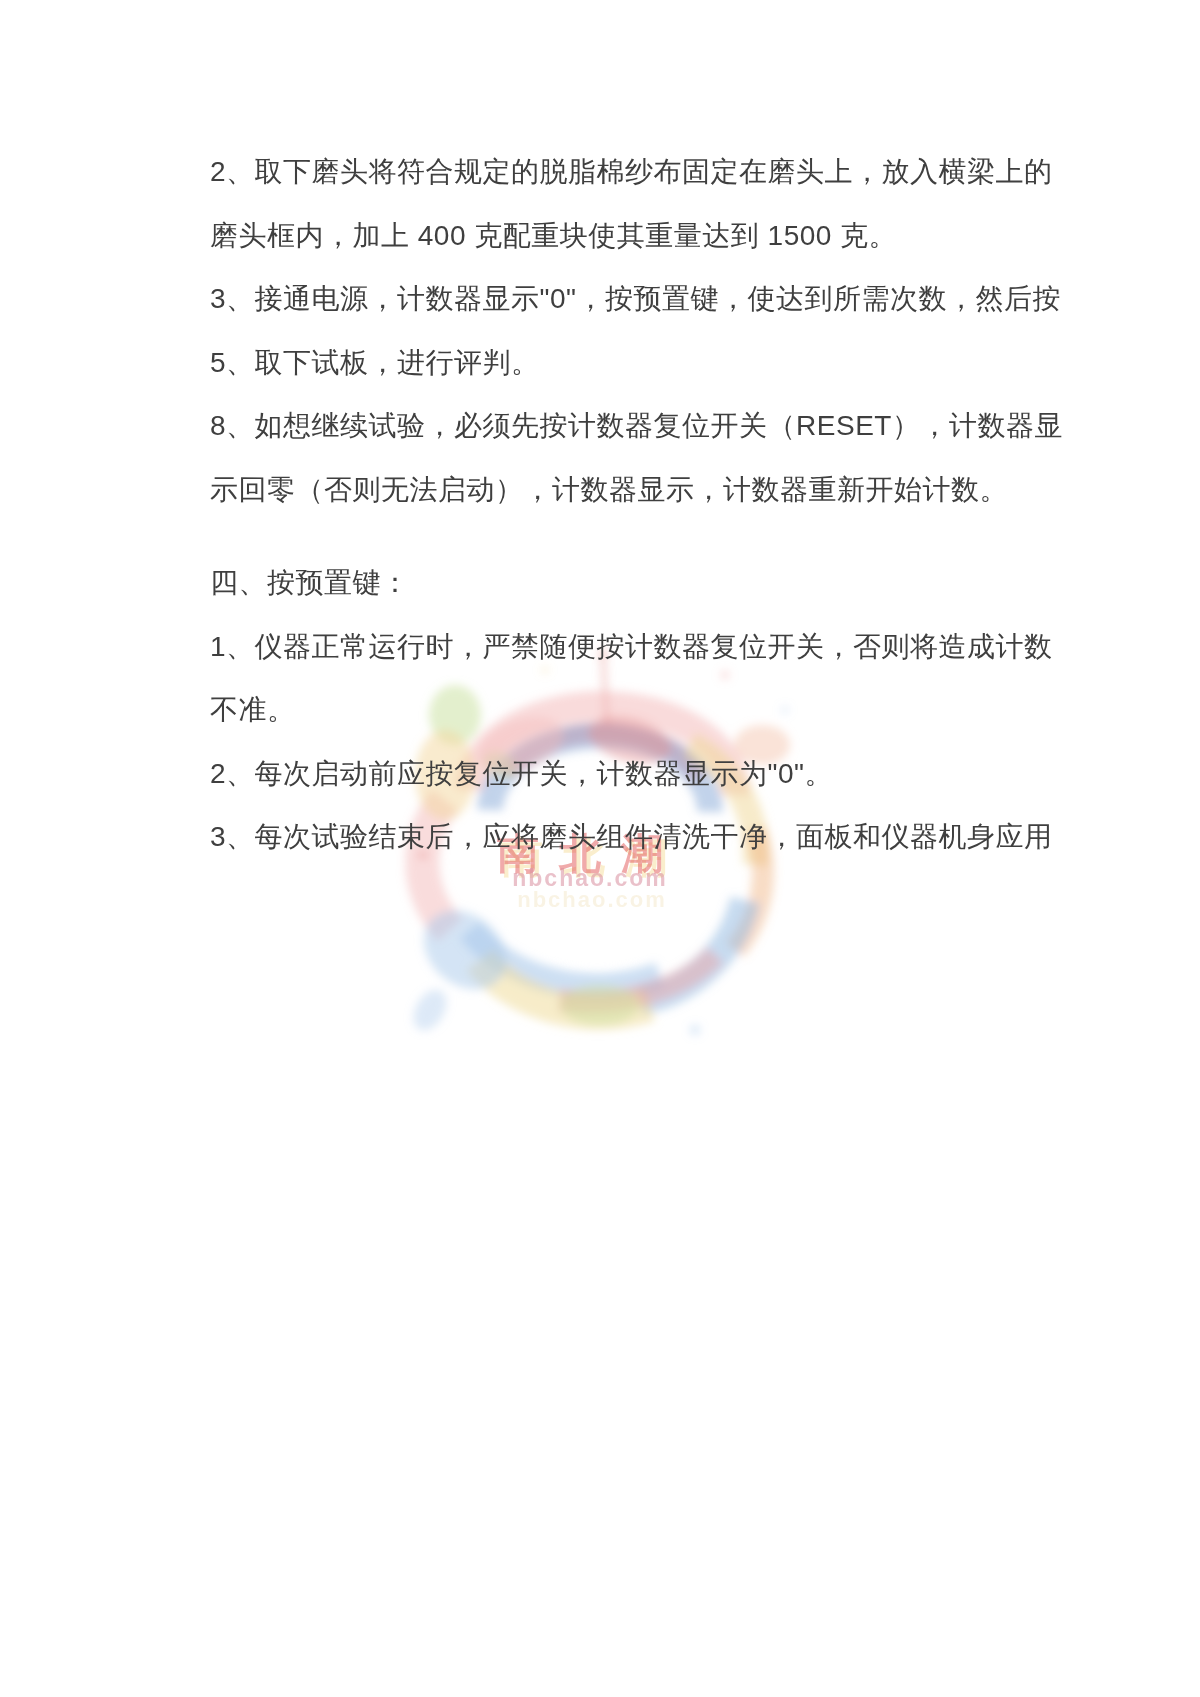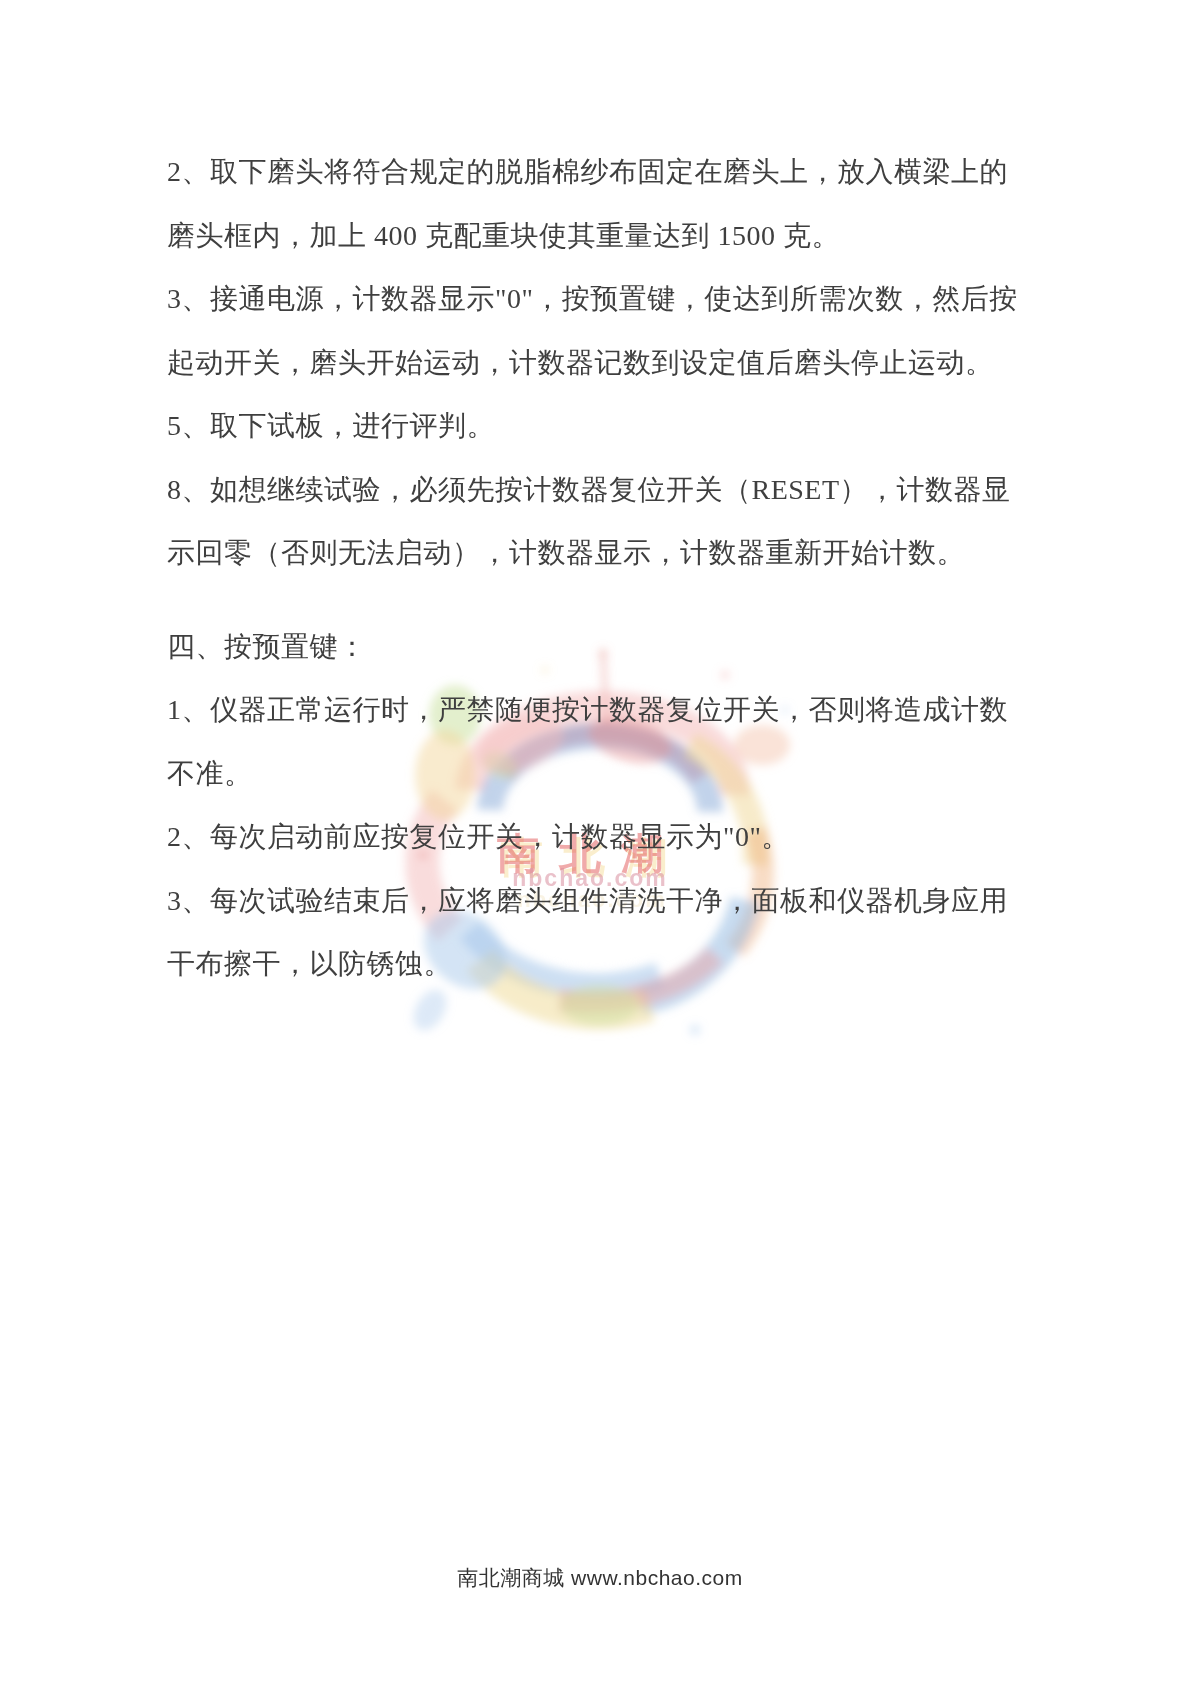"2、取下磨头将符合规定的脱脂棉纱布固定在磨头上，放入横梁上的" .doc-line { font-family: Liberation Serif, serif -> Liberation Sans, sans-serif; margin-left: none -> 43px }
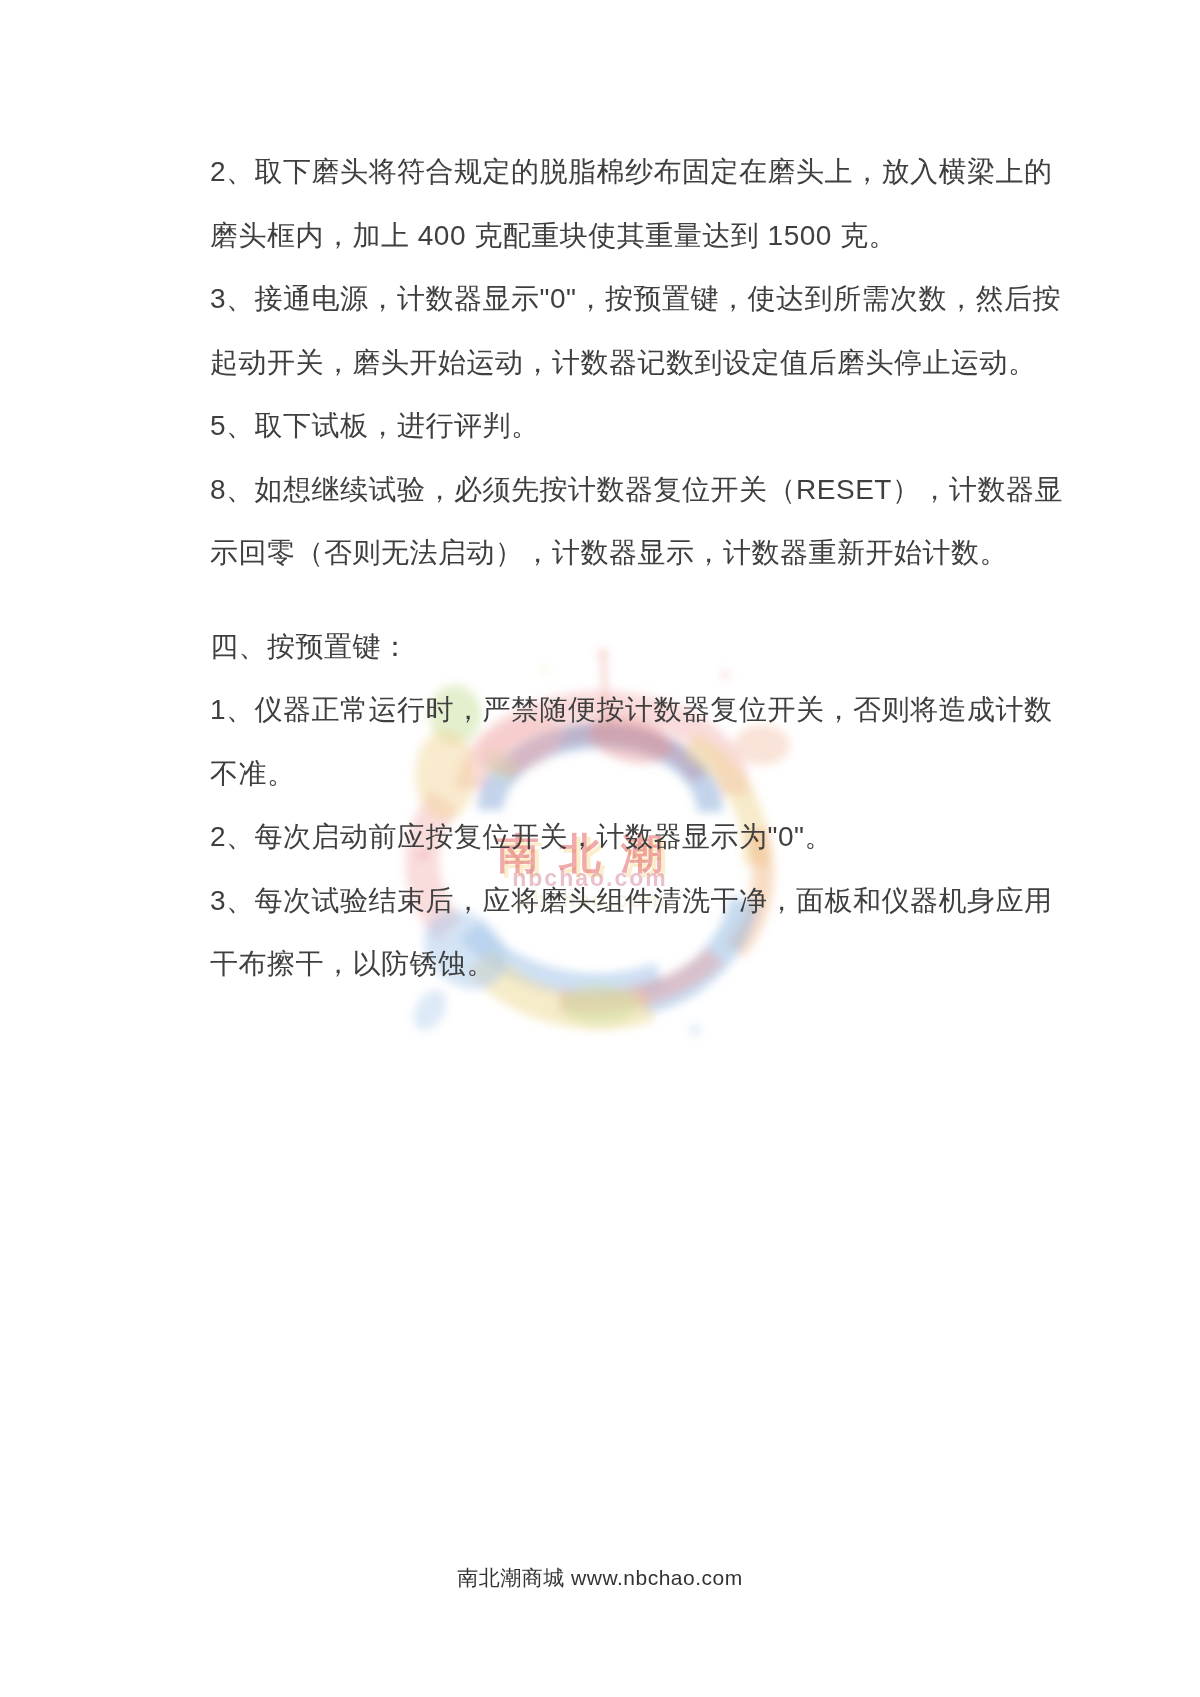"起动开关，磨头开始运动，计数器记数到设定值后磨头停止运动。" div.doc-line { html: <div>起动开关，磨头开始运动，计数器记数到设定值后磨头停止运动。</div> -> none }
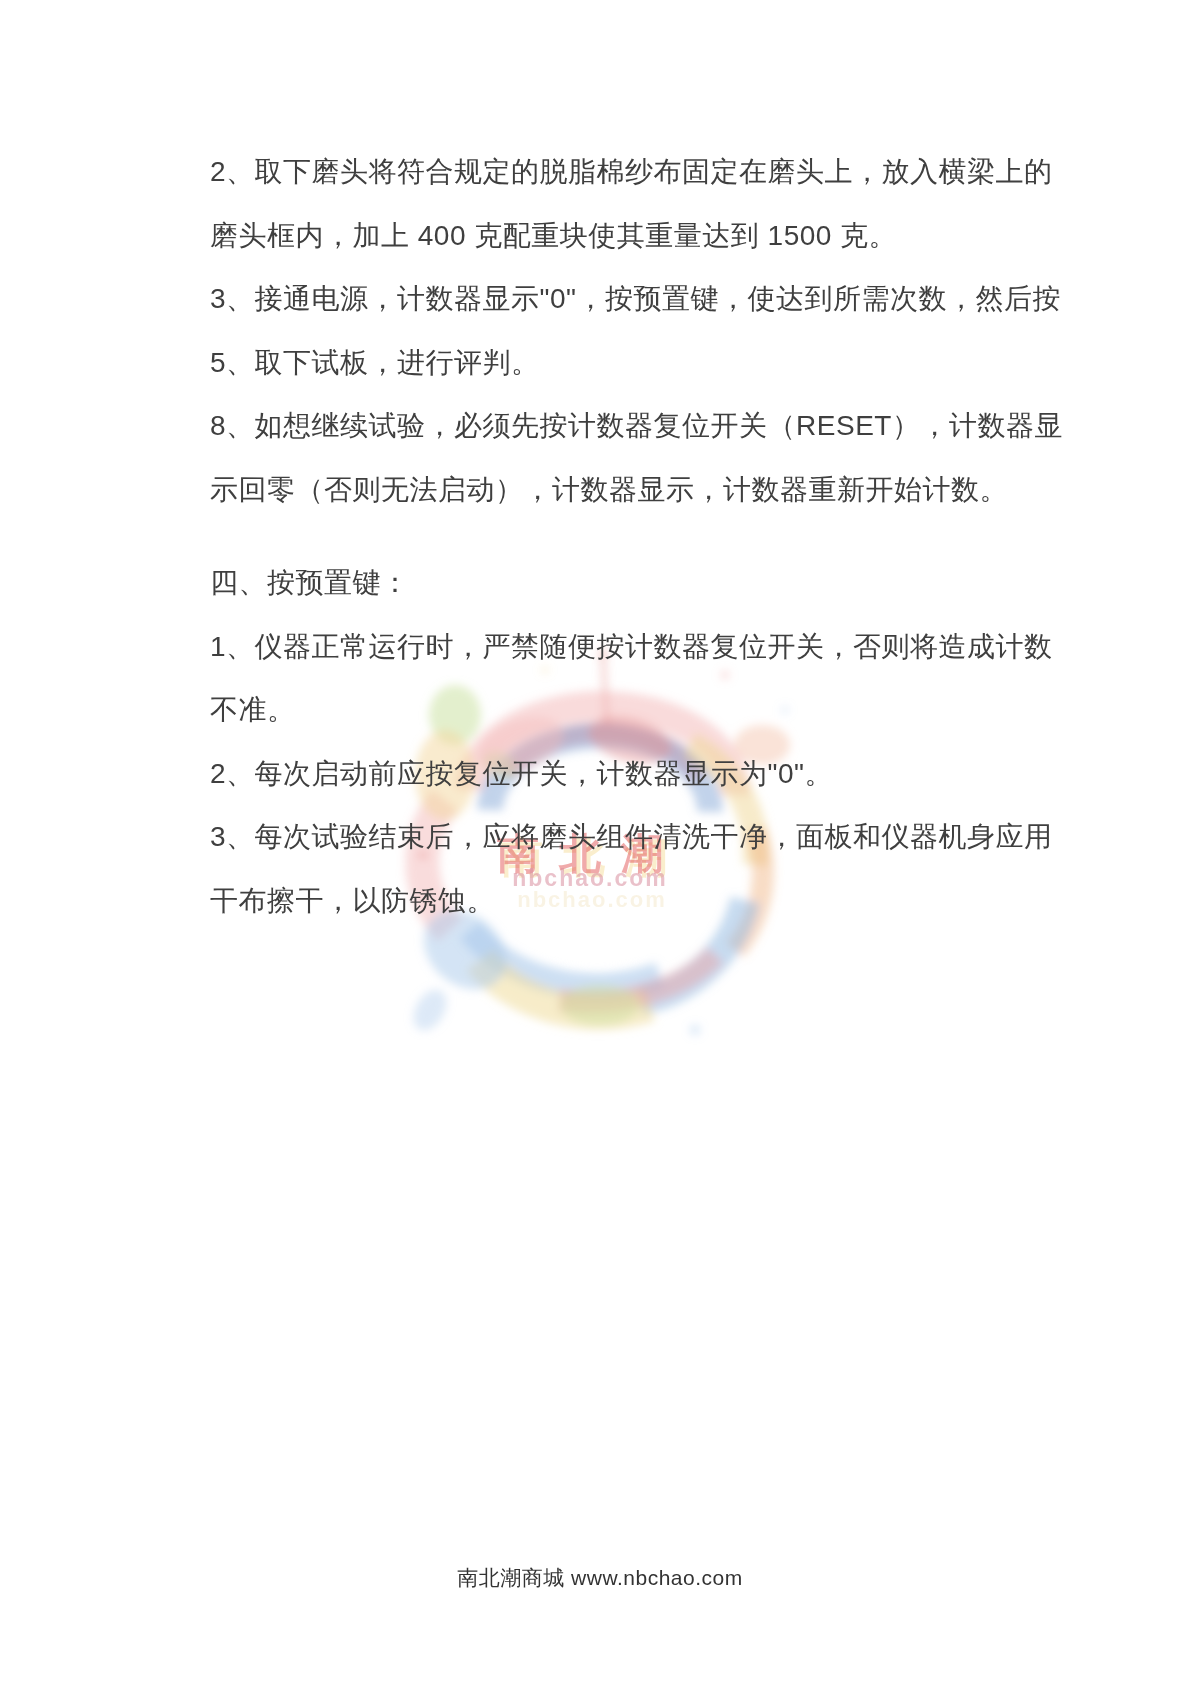"干布擦干，以防锈蚀。" div.doc-line { html: <div>干布擦干，以防锈蚀。</div> -> none }
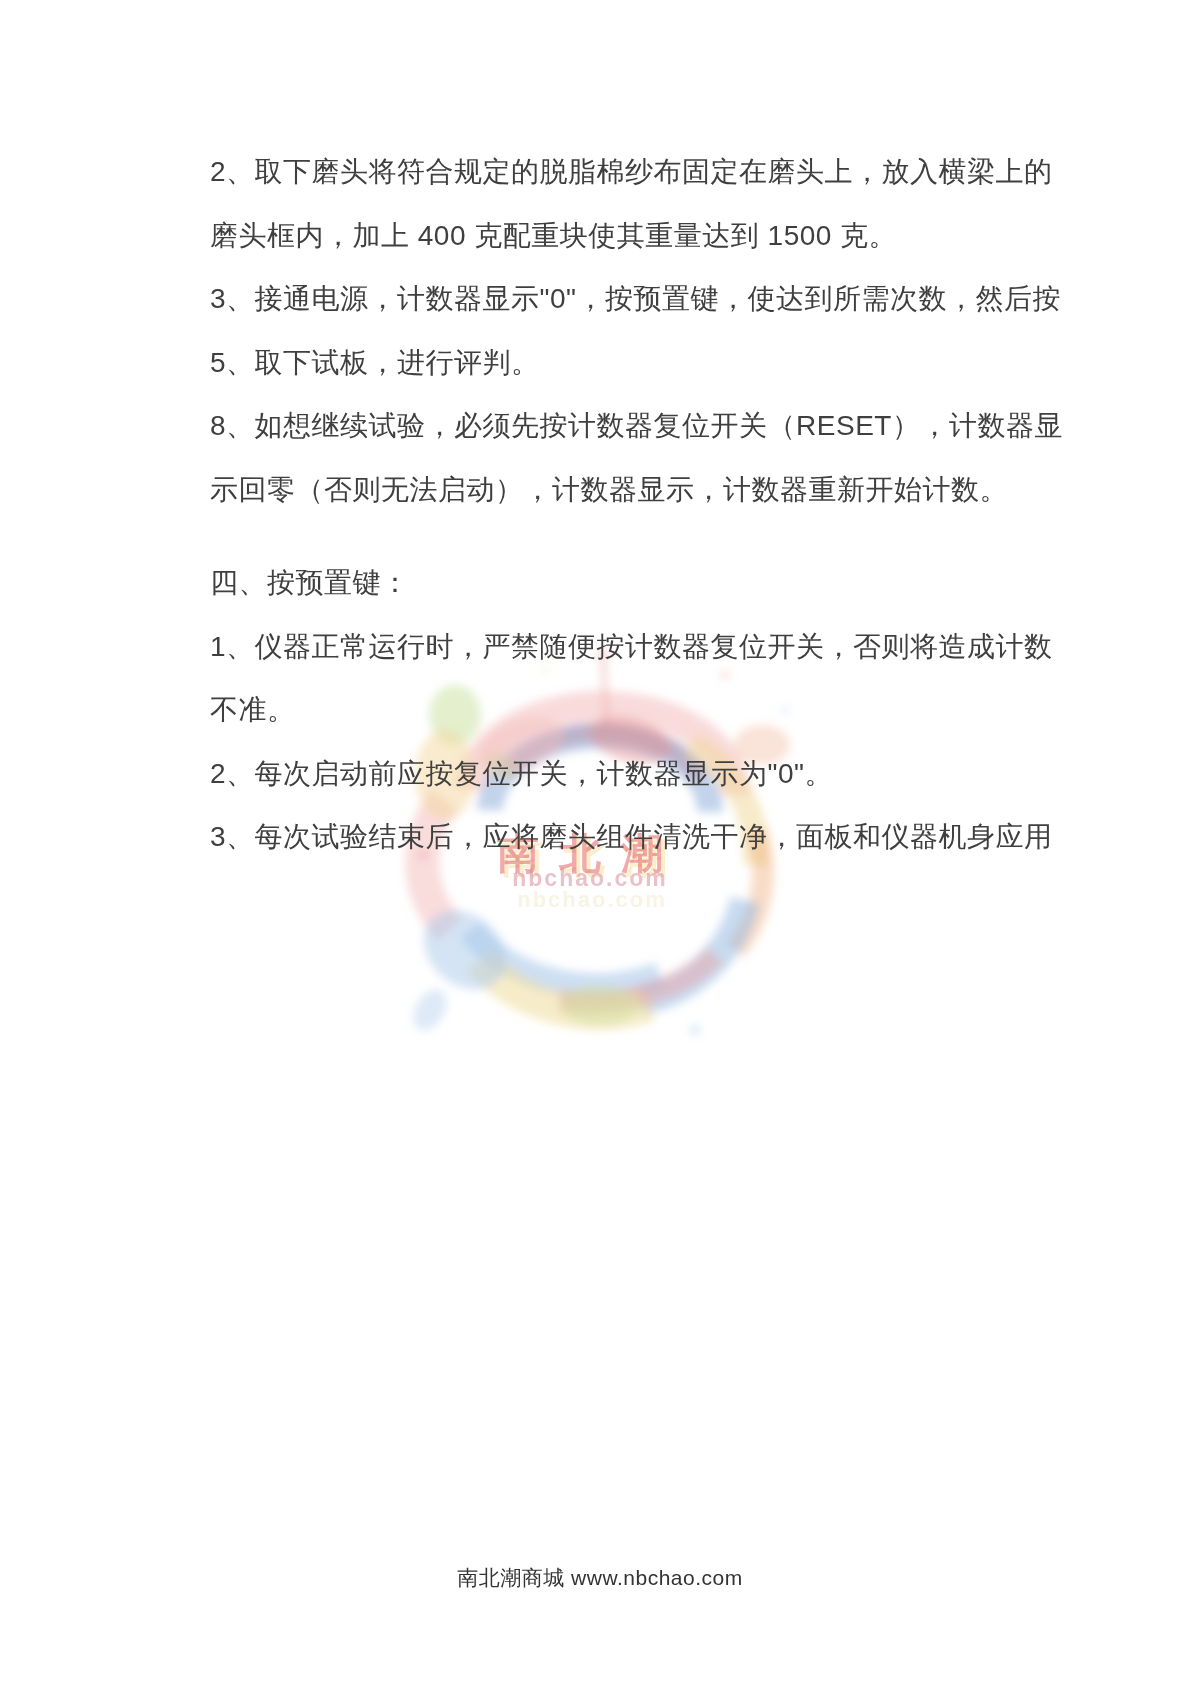"南北潮商城 www.nbchao.com" div.footer { html: <div>南北潮商城 www.nbchao.com</div> -> none }
